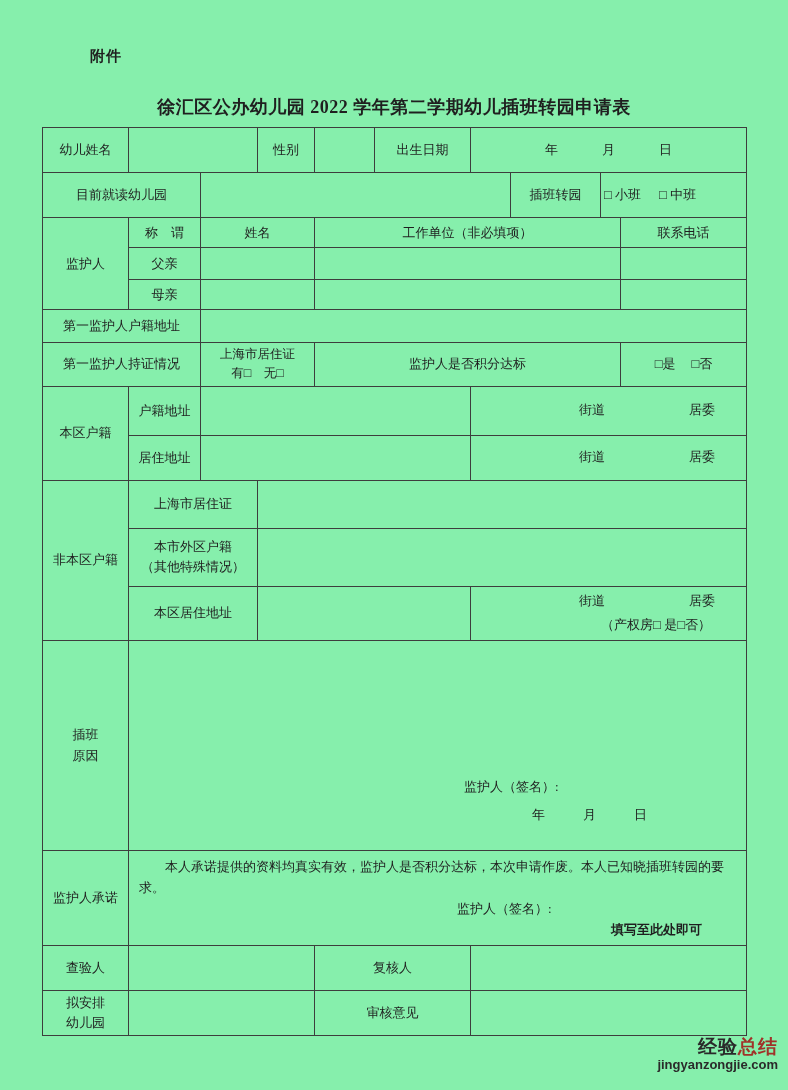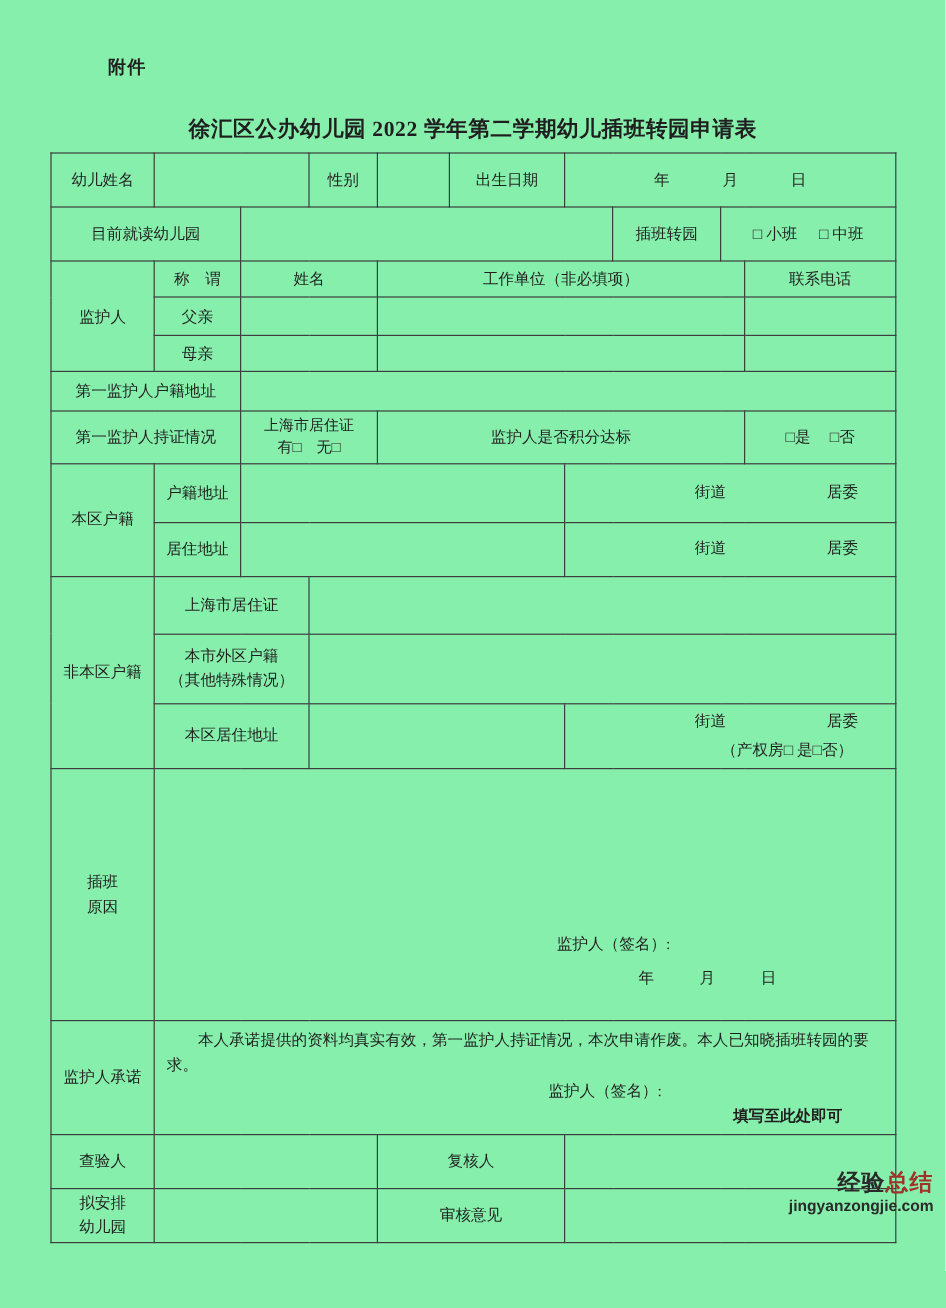"□ 小班" .gap18 { justify-content: center -> flex-start }
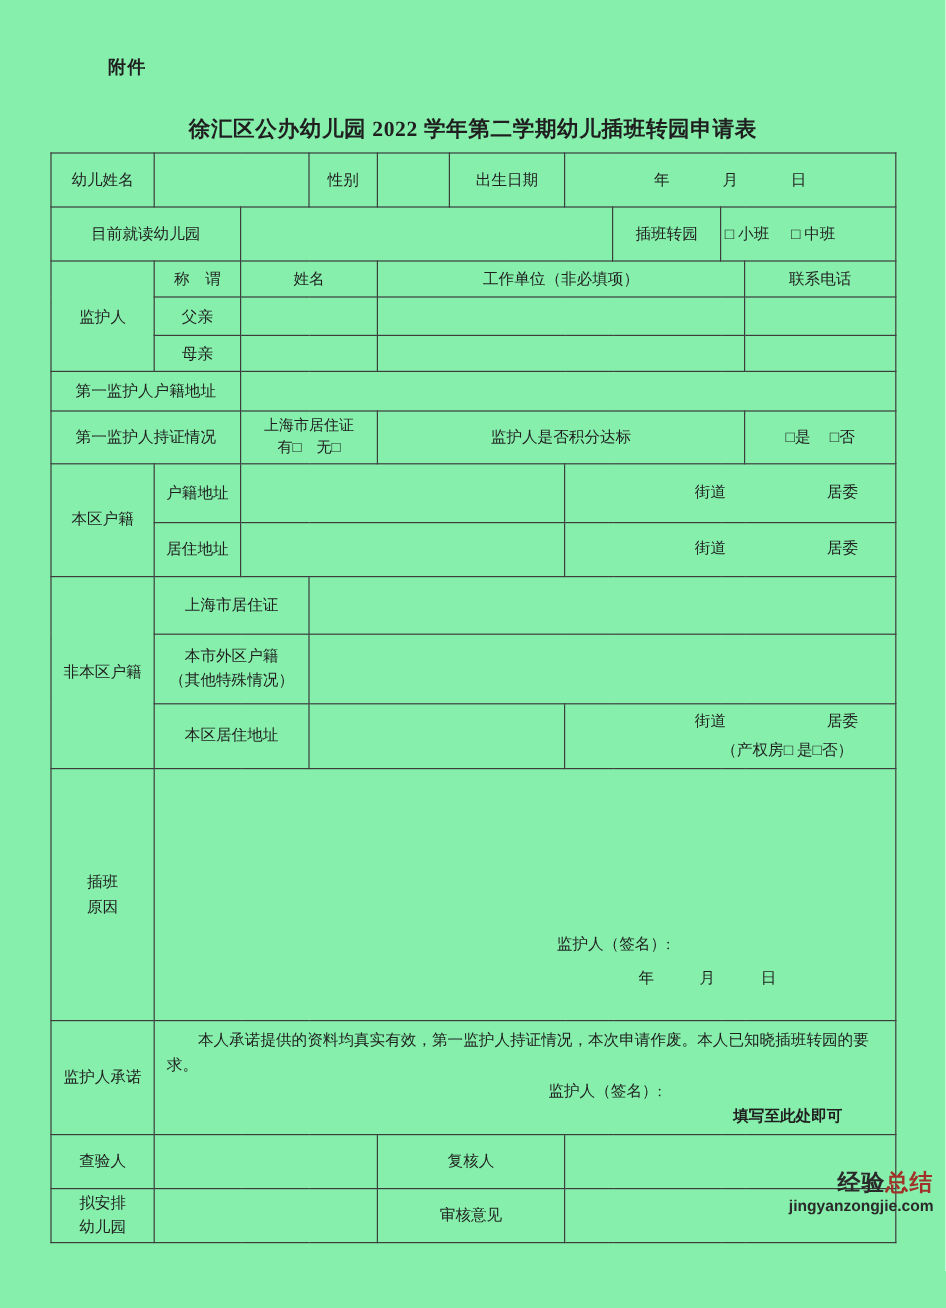"本人承诺提供的资料均真实有效，第一监护人持证情况，本次申请作废。本人已知晓插班转" div.promise-text { text: 第一监护人持证情况 -> 监护人是否积分达标 }
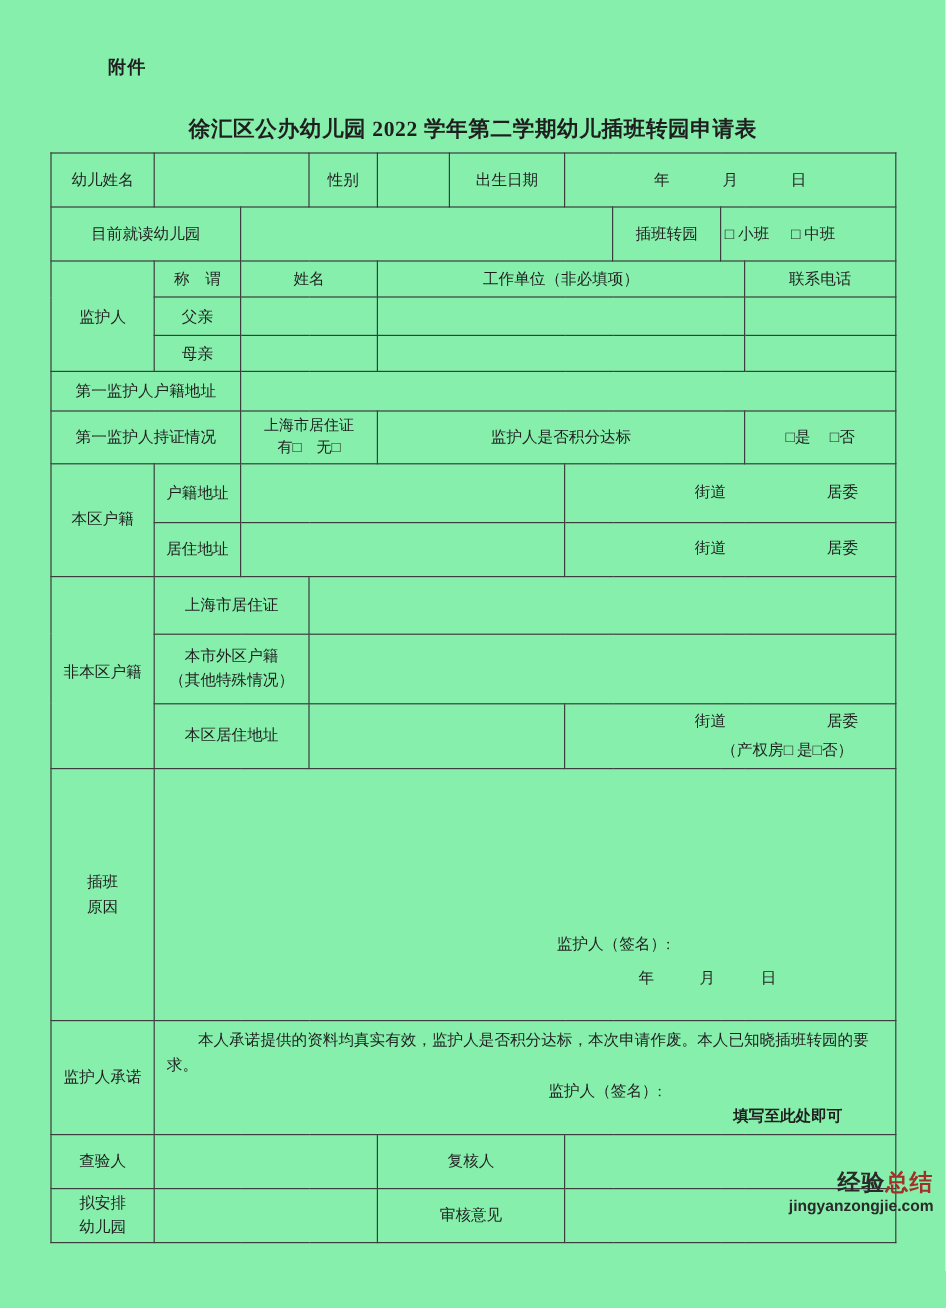"经验总结" .watermark { top: 976px -> 1036px }
